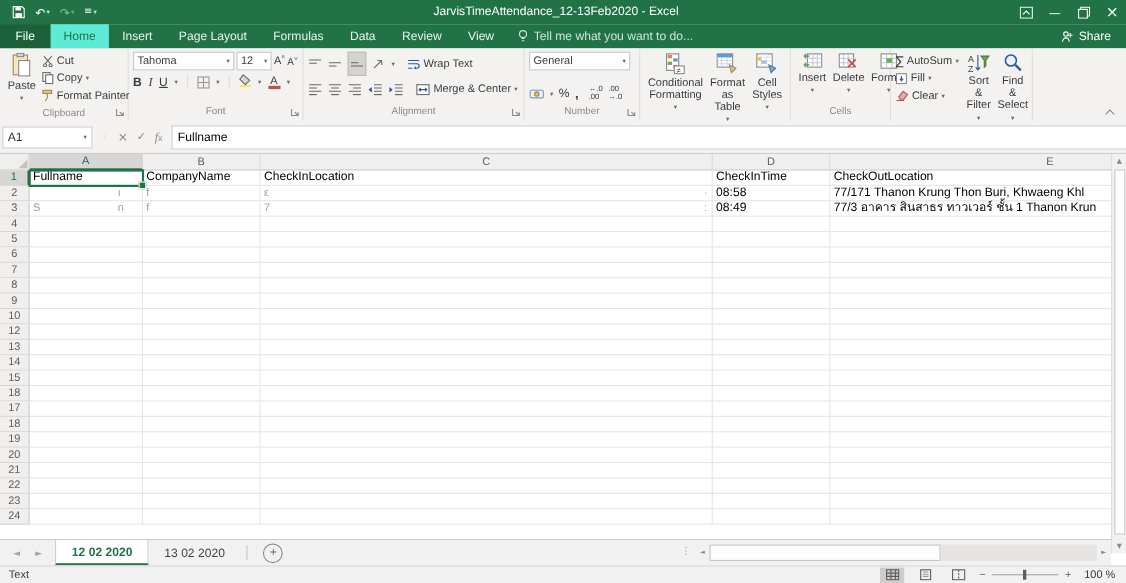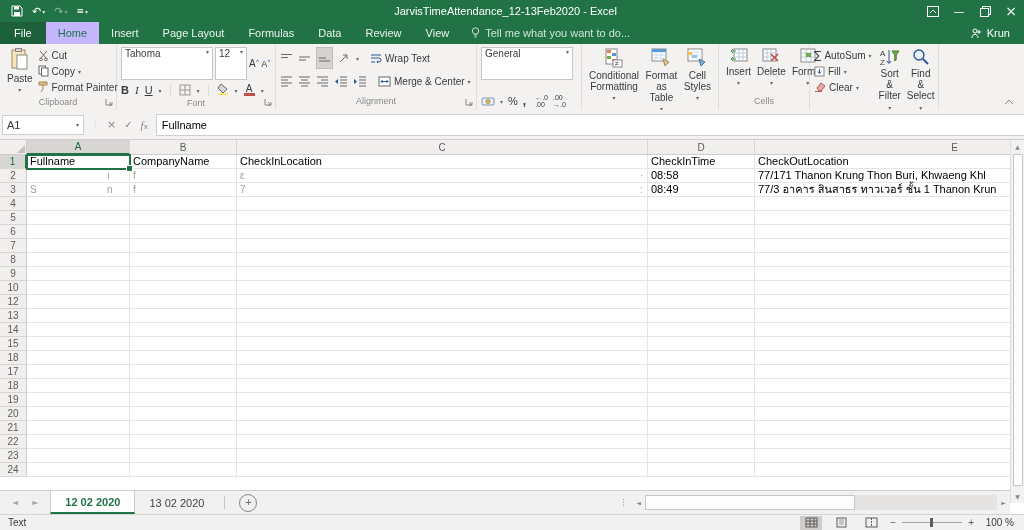"Home" .rtab.active { background: #c4b5fd -> #5eead4 }
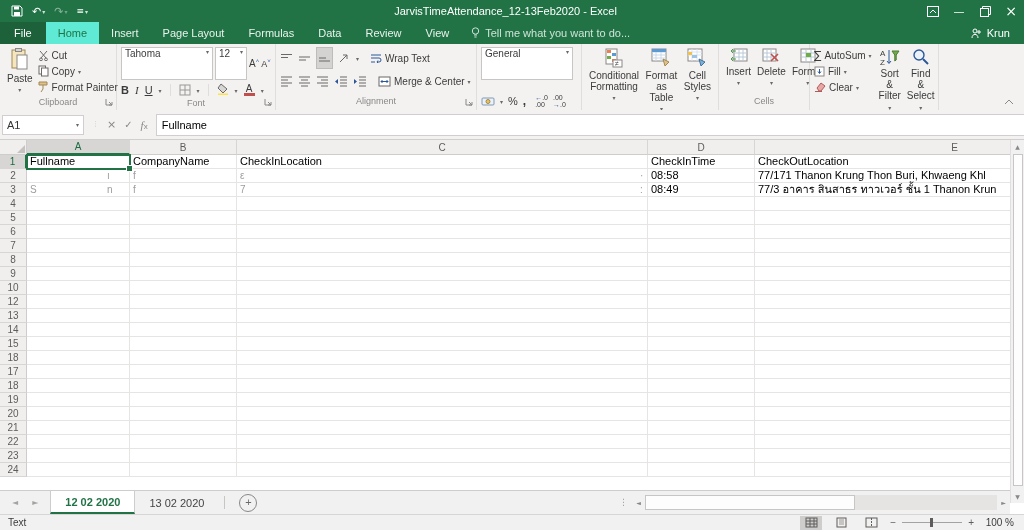"Krun" span { text: Krun -> Share }
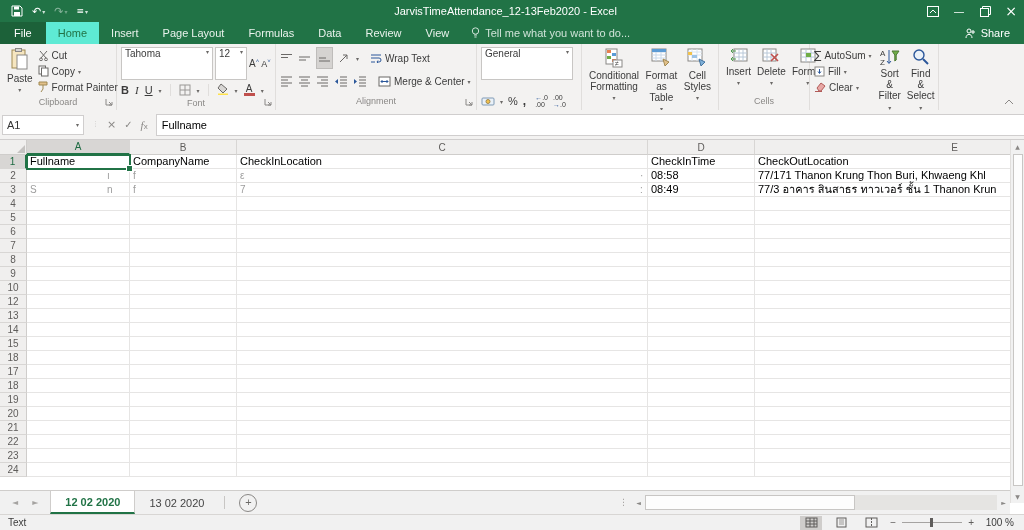"Tahoma" .selbox-ui { align-items: none -> center; height: 33px -> 17px }
